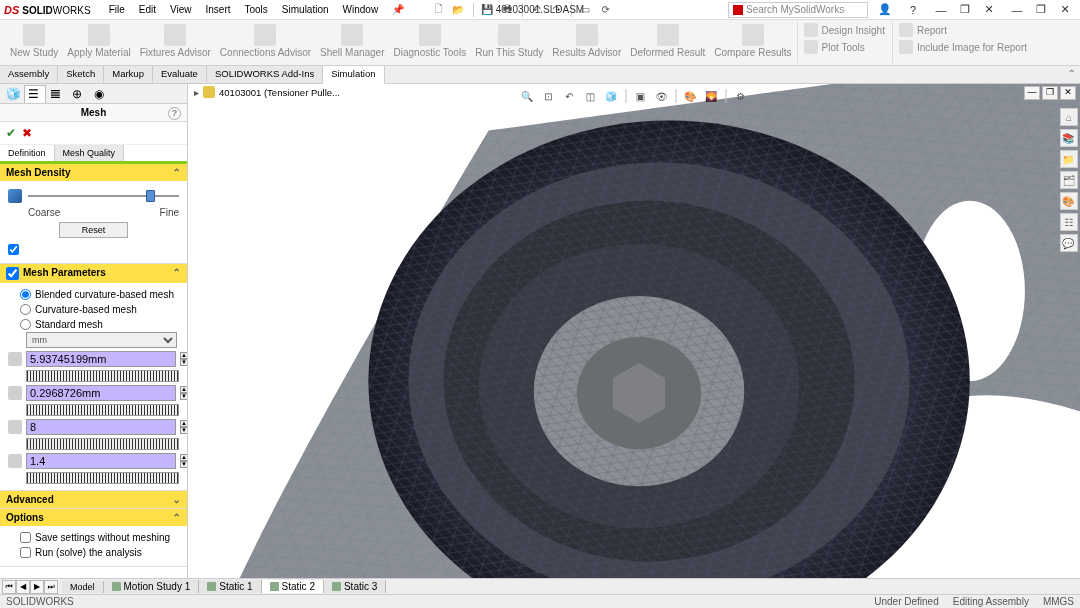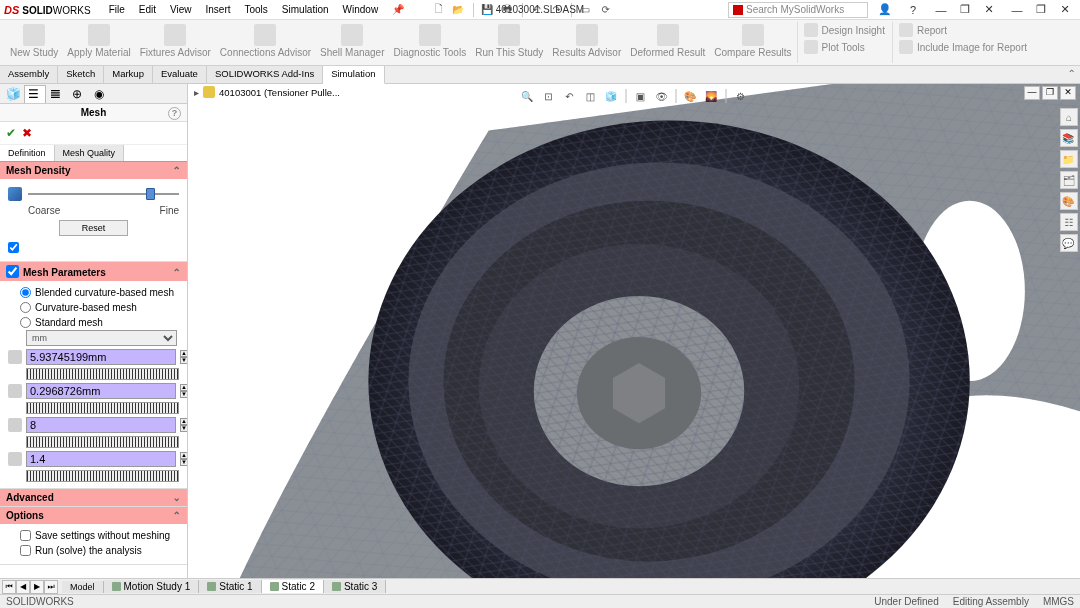"Definition" .sub-tabs { border-bottom: 1px solid #84cc16 -> 3px solid #84cc16 }
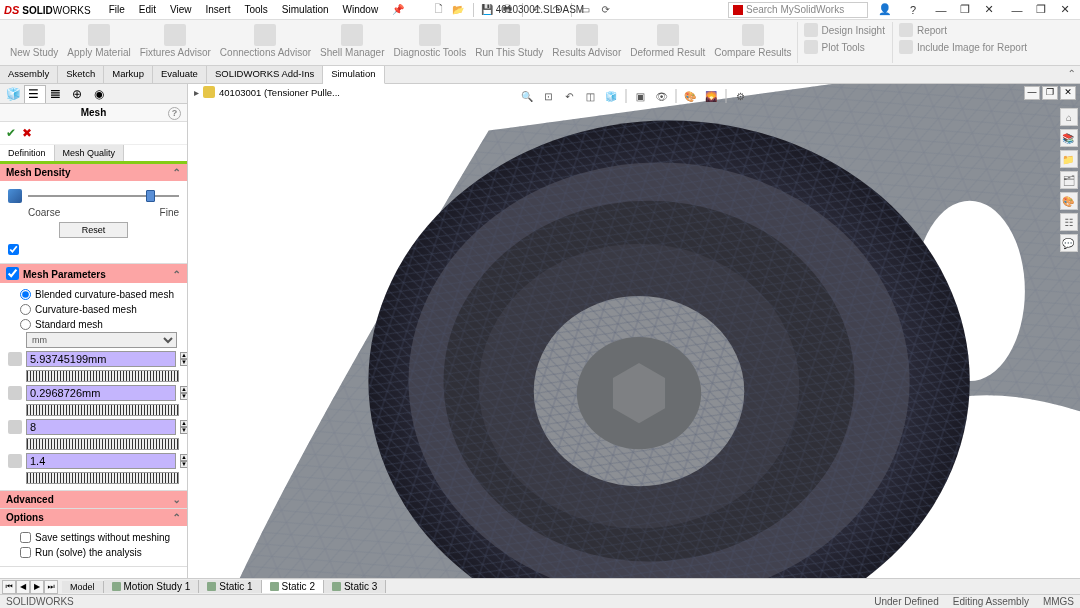"Mesh Density" .section-hdr { align-items: flex-end -> flex-start; background: #fca5a5 -> #fde047 }
